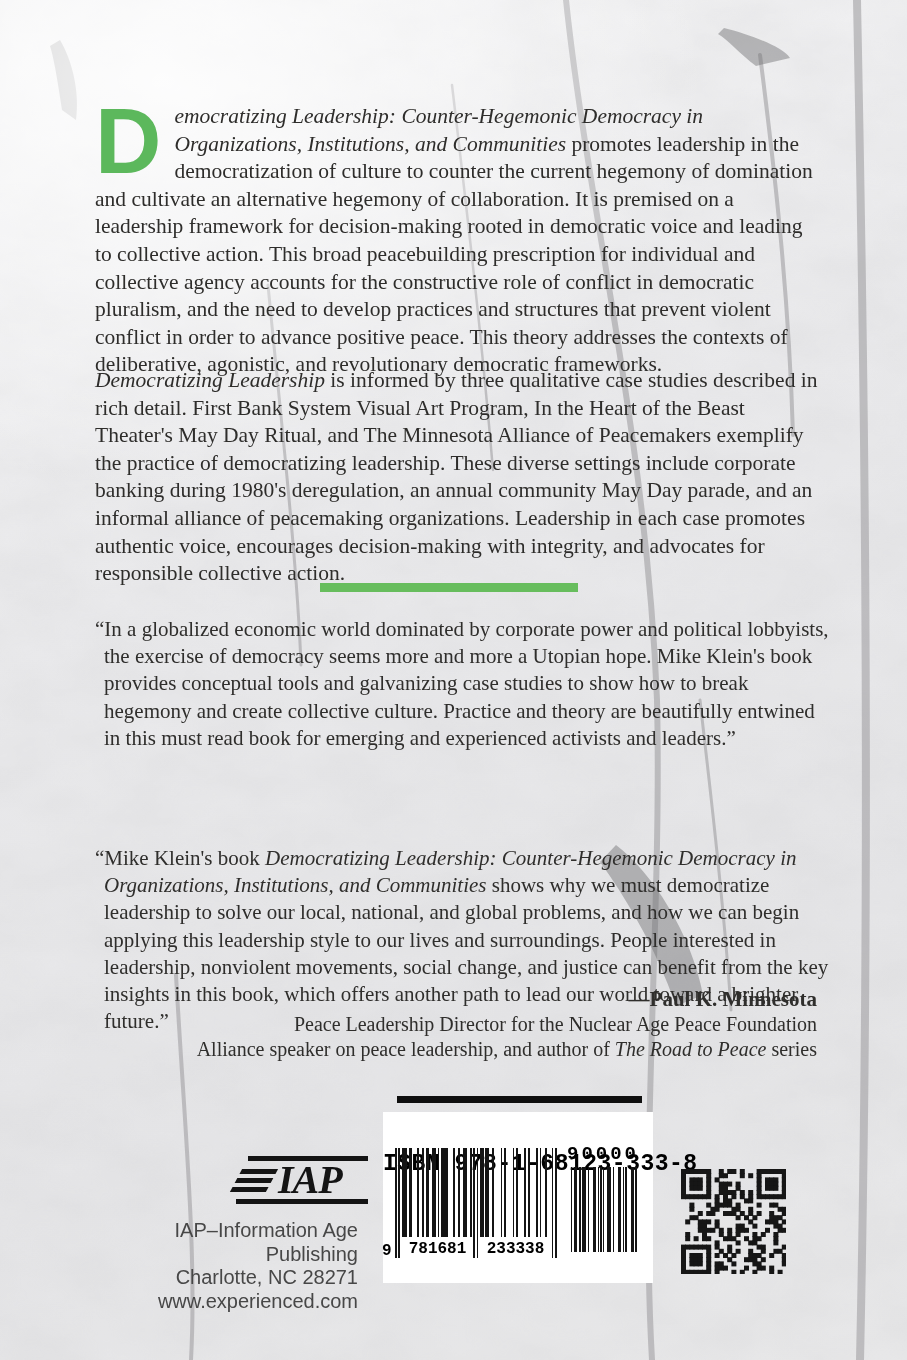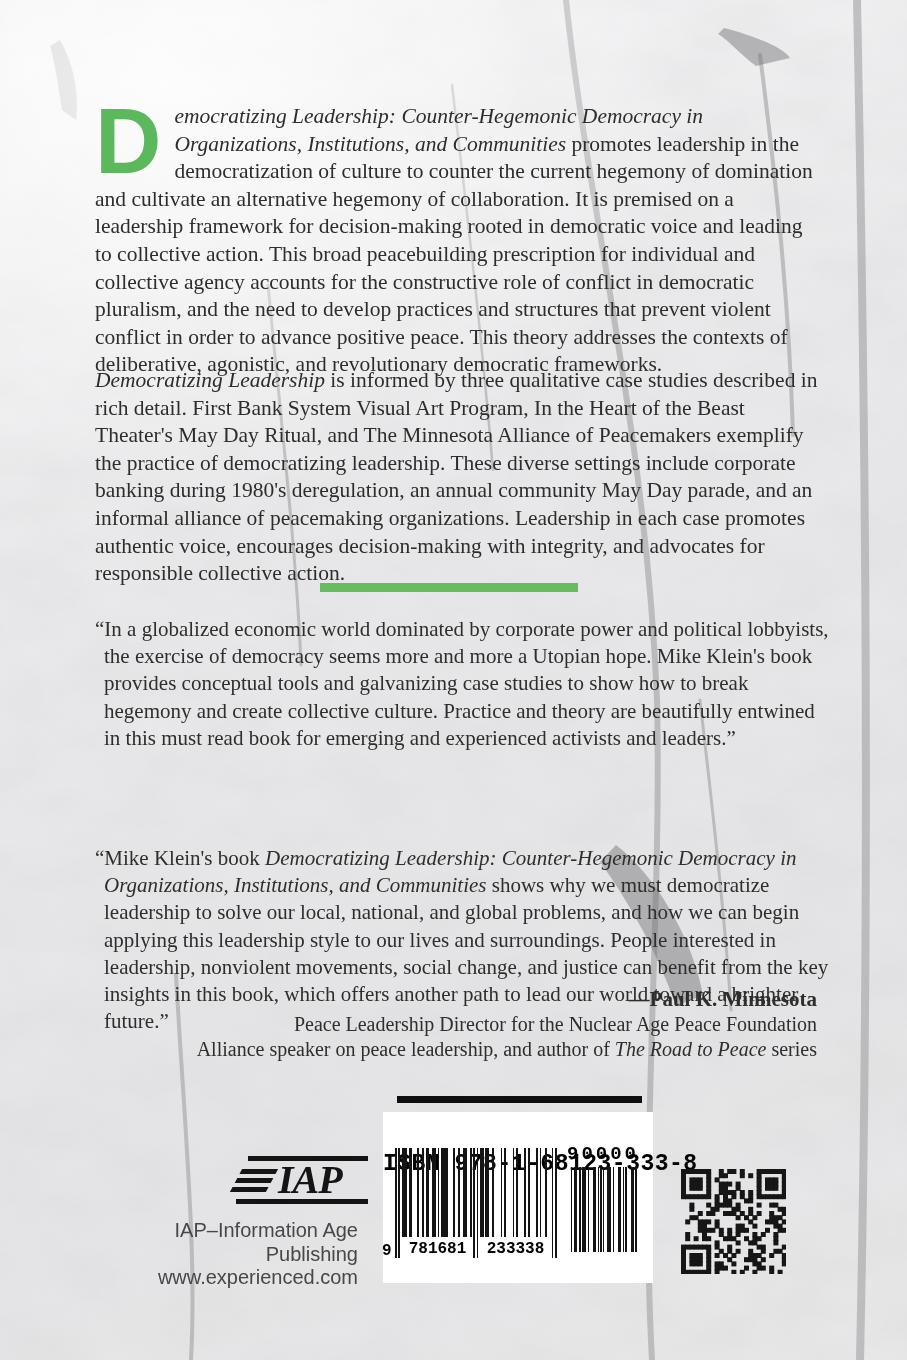"Charlotte, NC 28271" div { html: none -> <div>Charlotte, NC 28271</div> }
